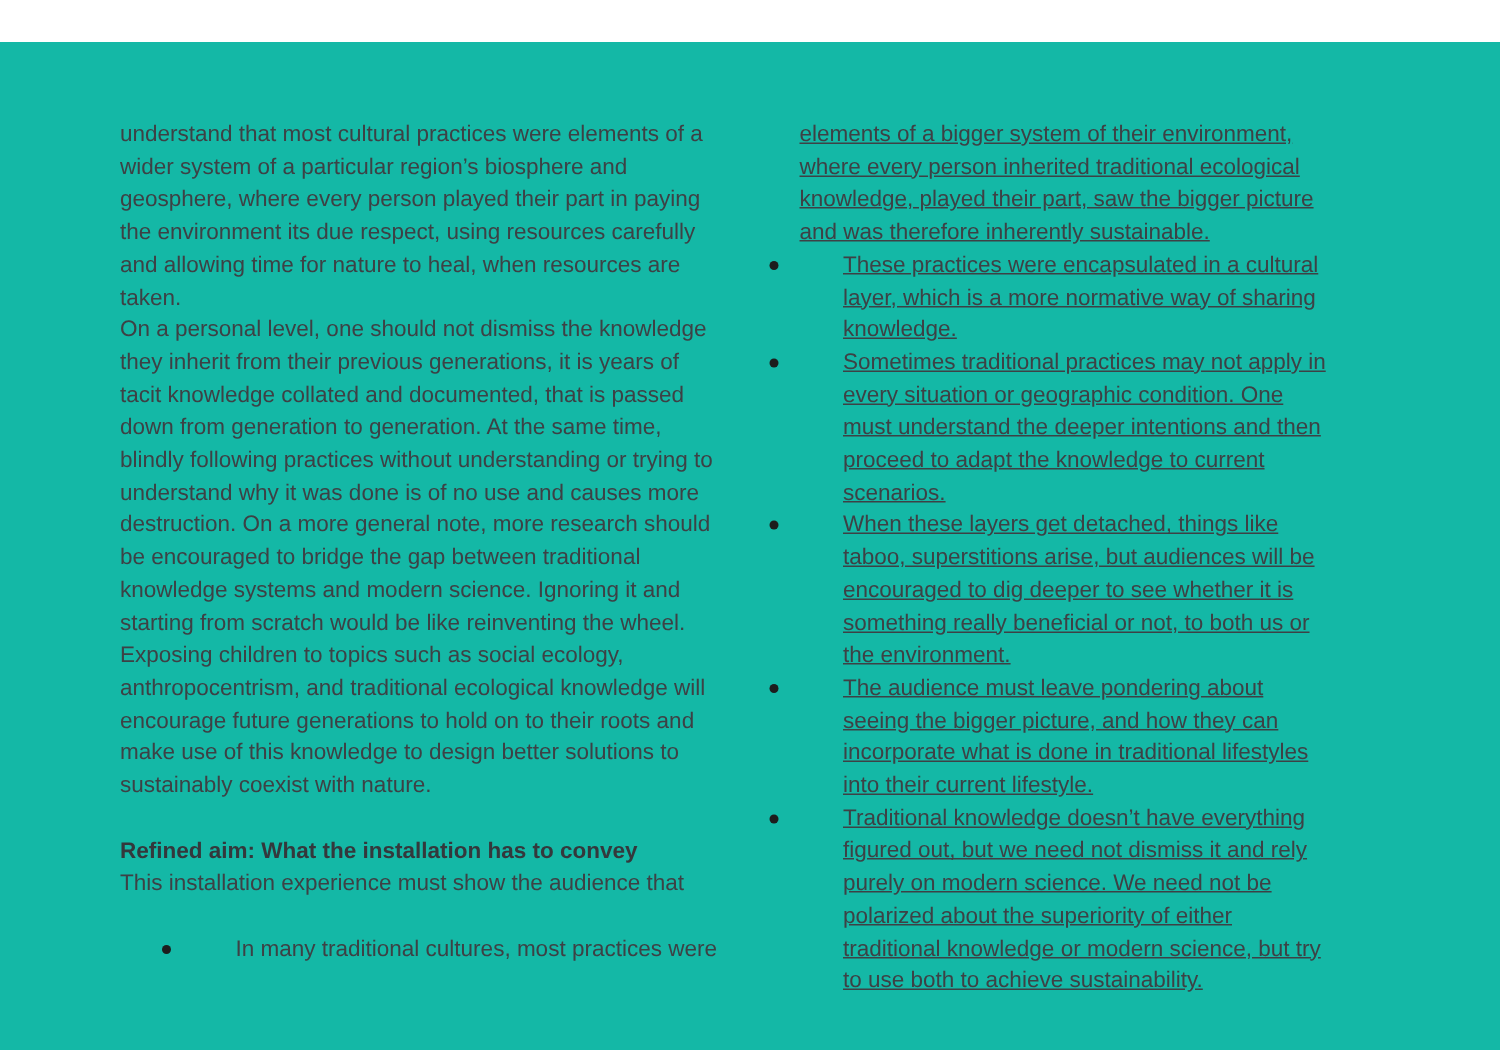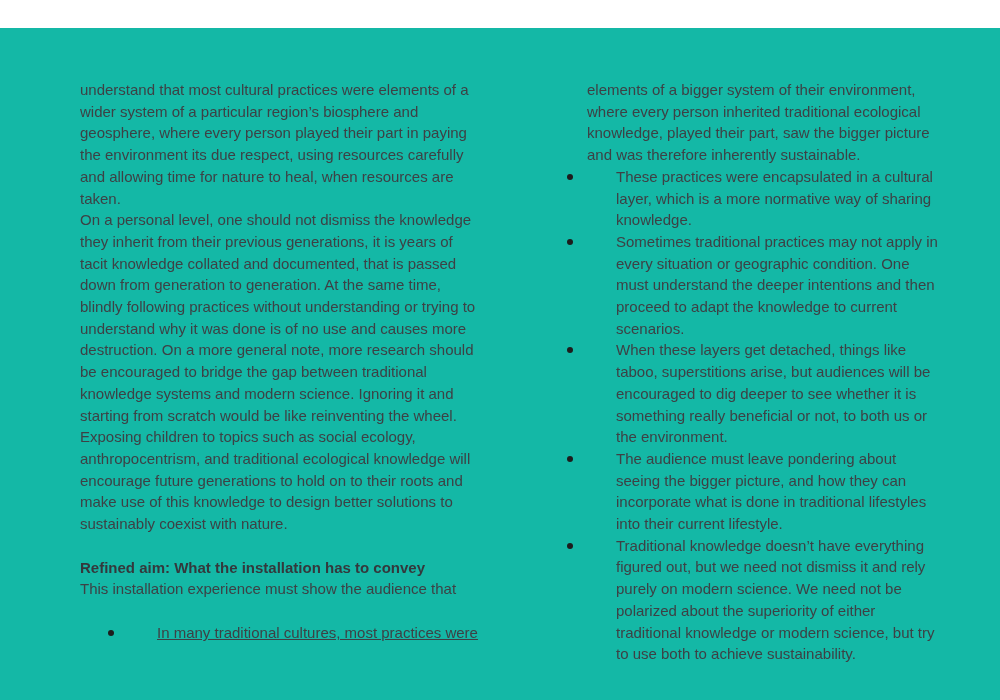"elements of a bigger system" .col-right { left: 567px -> 513px; text-decoration: none -> underline }
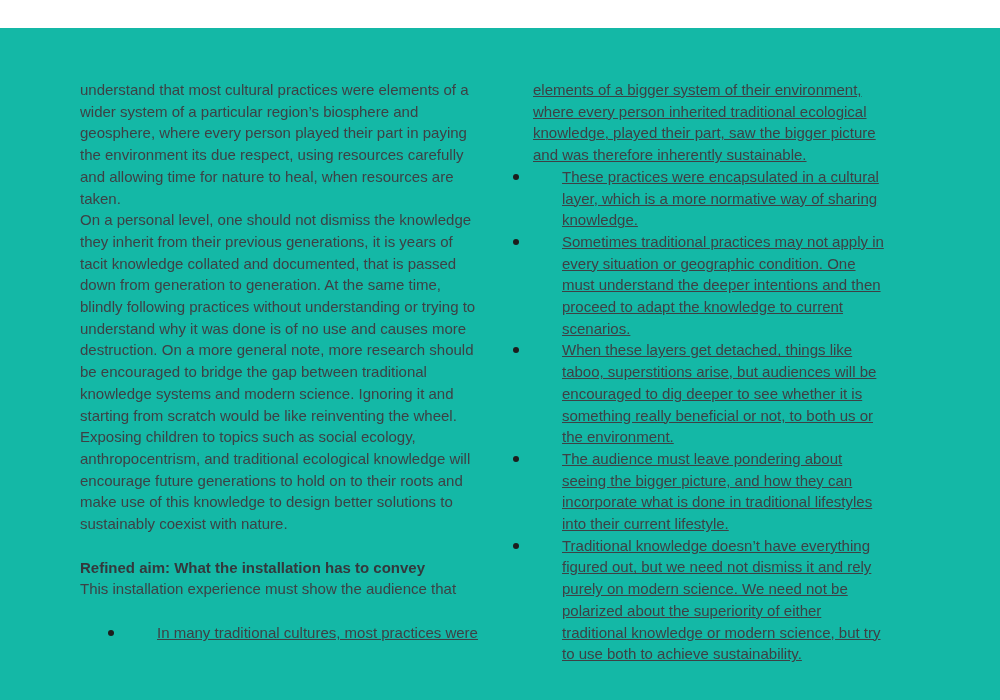"In many traditional cultures, most" .col-left .bullet-item { text-decoration: underline -> none }
